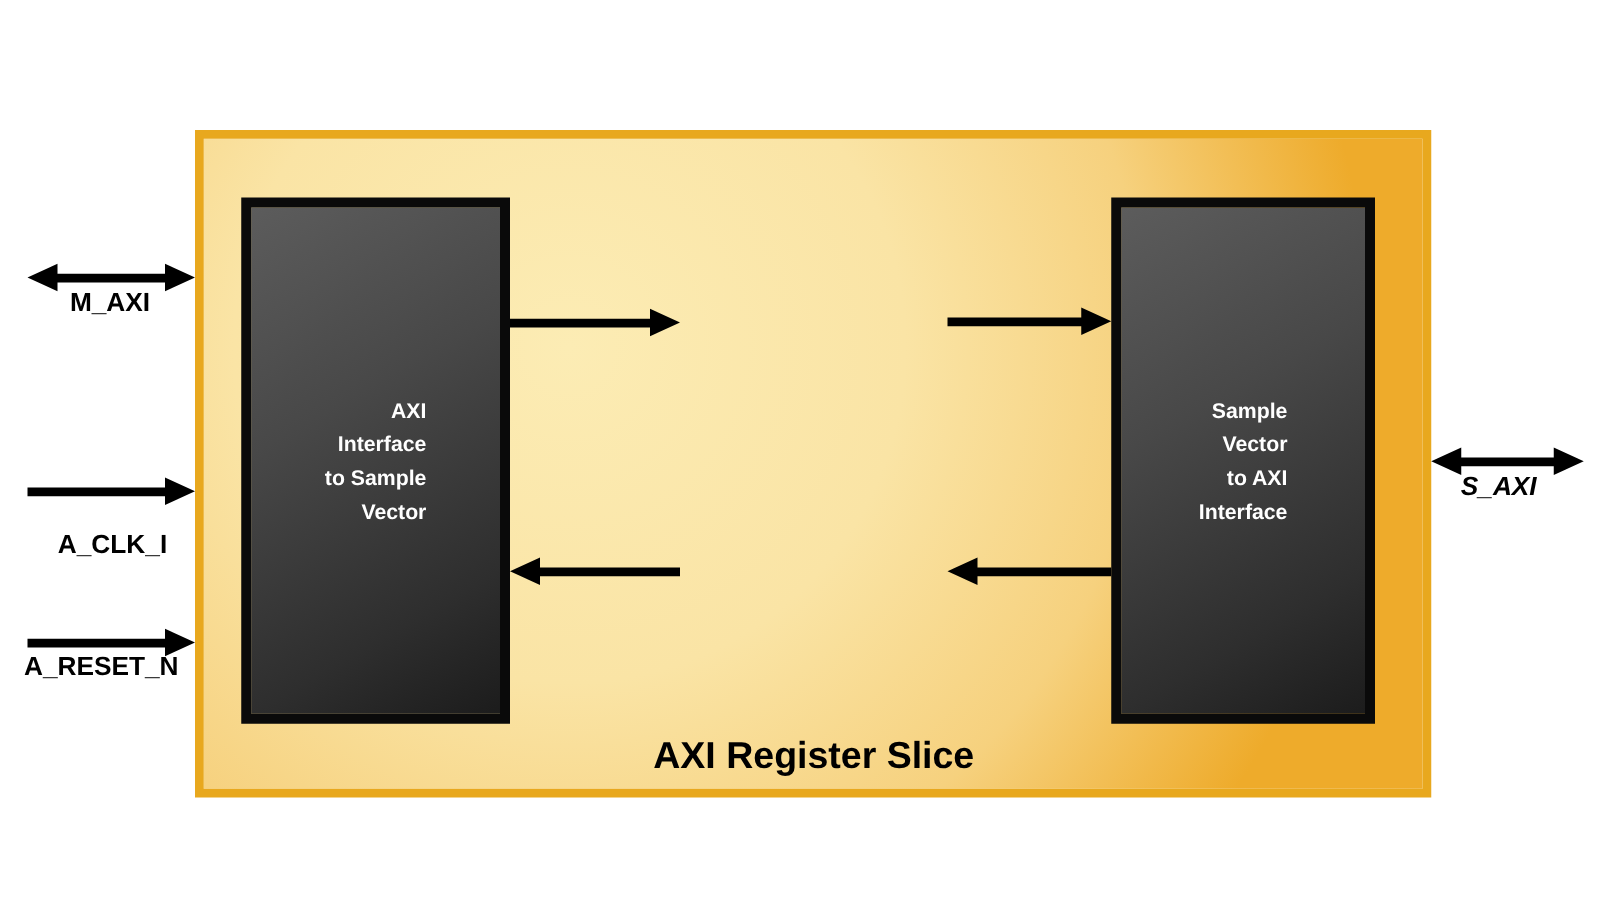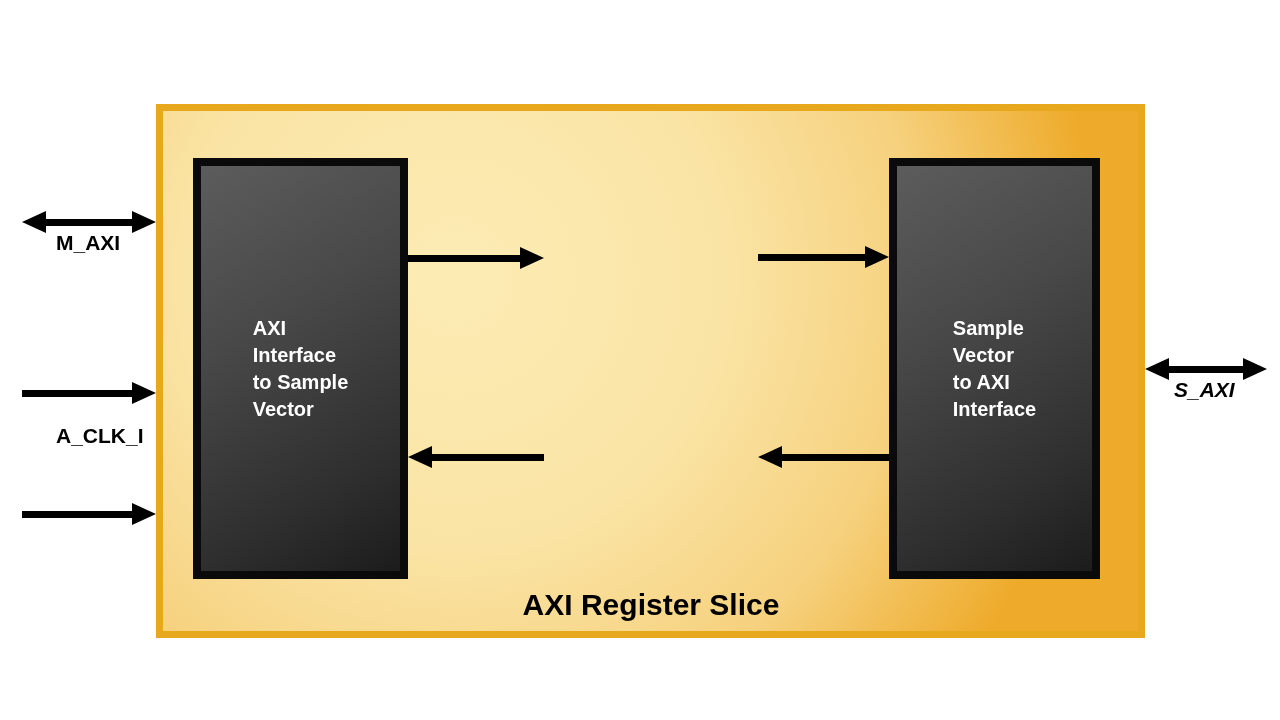"M_AXI" .port-label { margin-left: 36px -> none; text-align: left -> center }
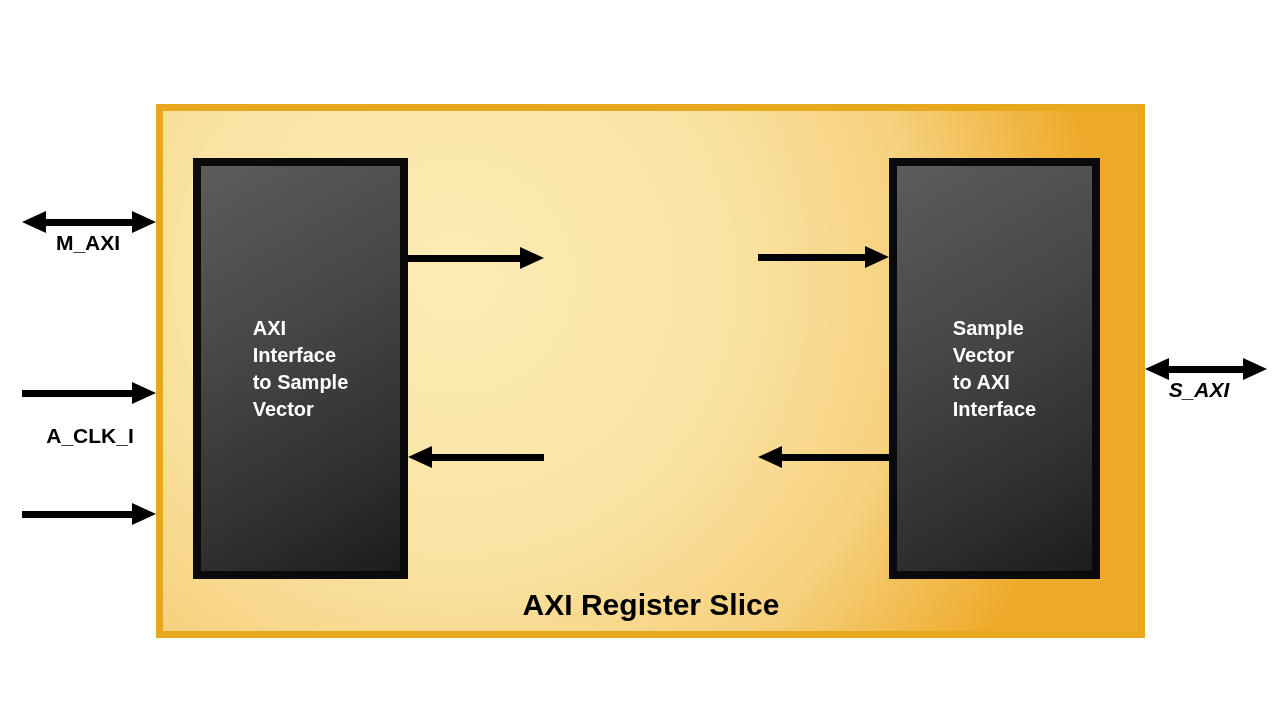"AXI" .block-label { font-size: 20px -> 17px; text-align: left -> right }
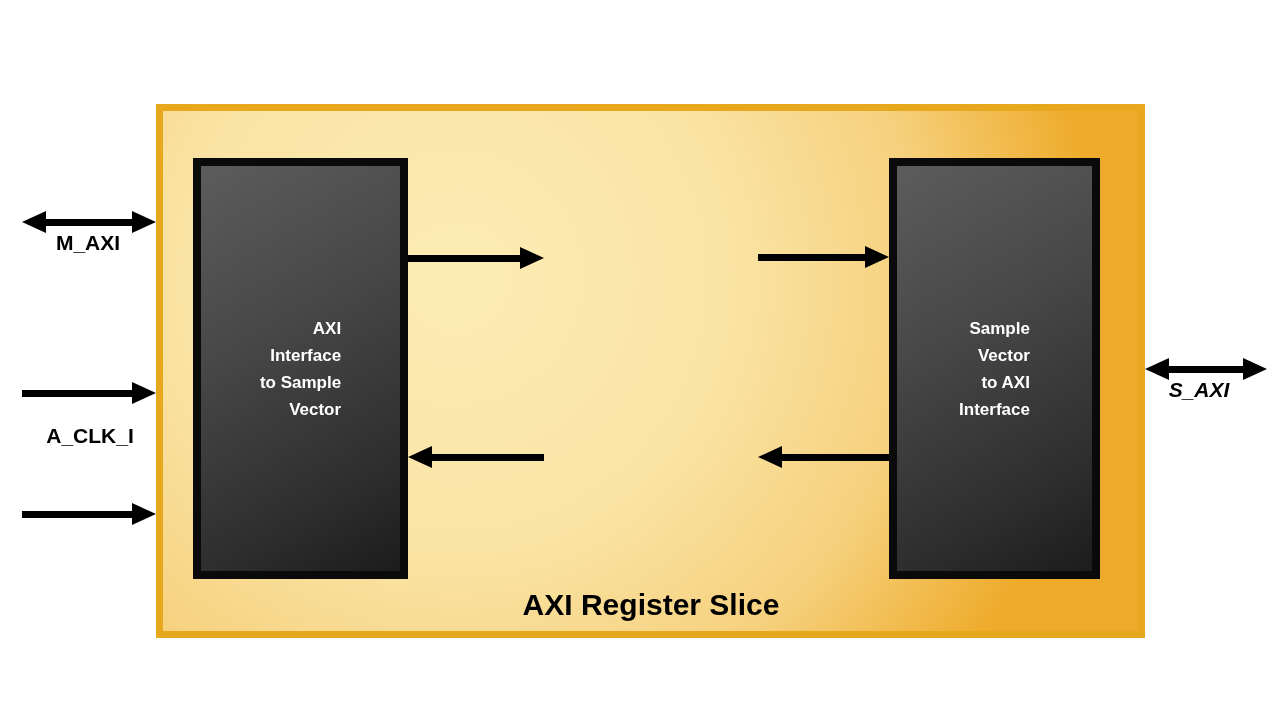"A_RESET_N" div.port-label { html: none -> <div>A_RESET_N</div> }
